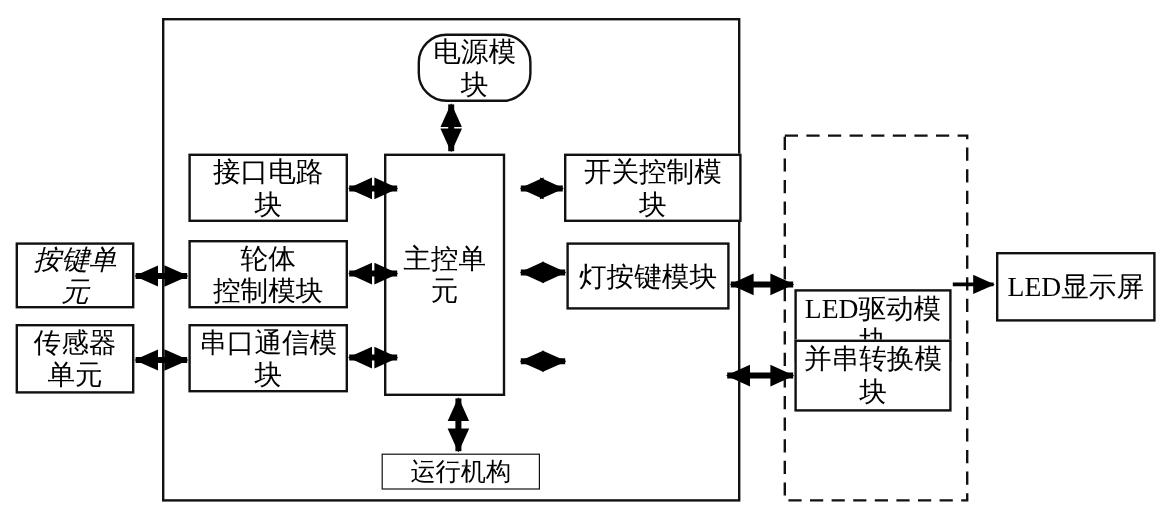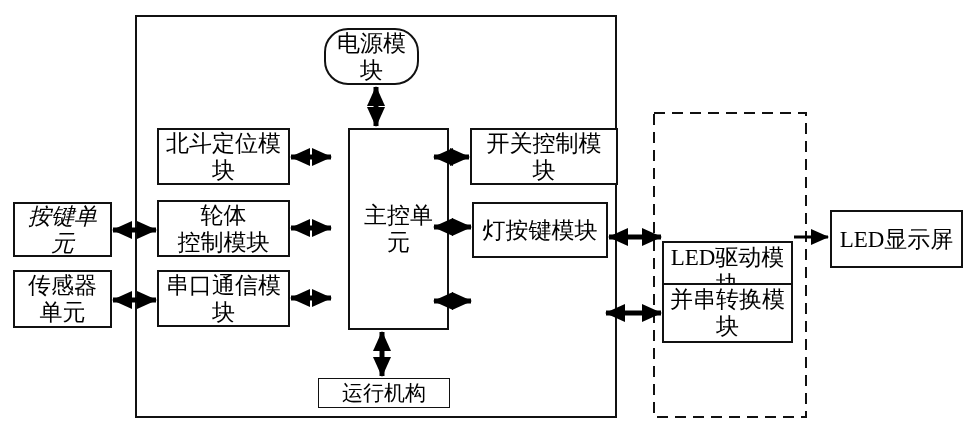"电源模" div.box { left: 324px -> 348px }
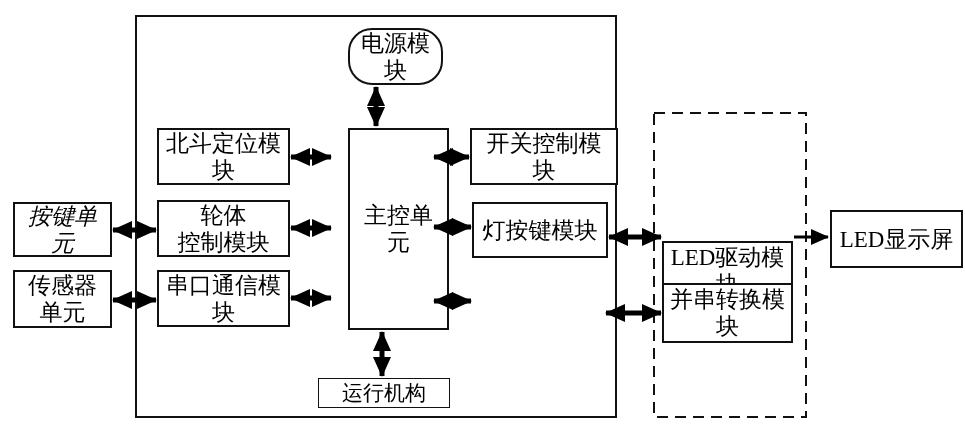"北斗定位模" div.box { text: 北斗定位模 -> 接口电路 }
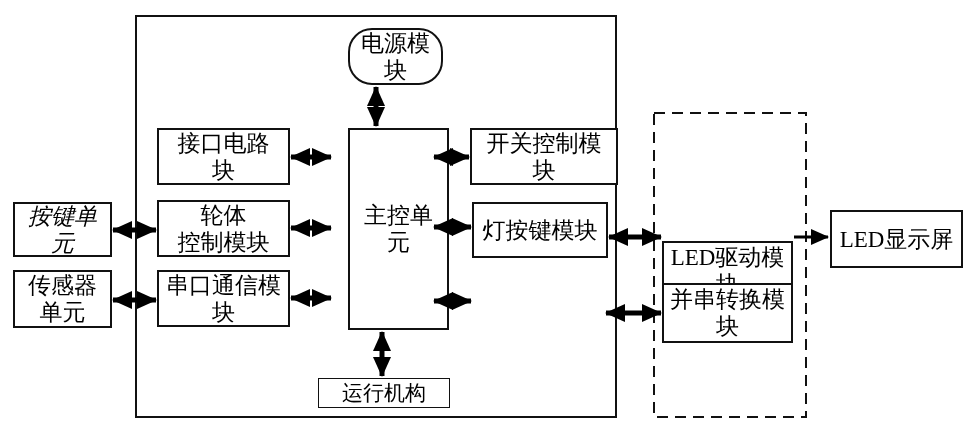"主控单" div.box { left: 348px -> 320px }
